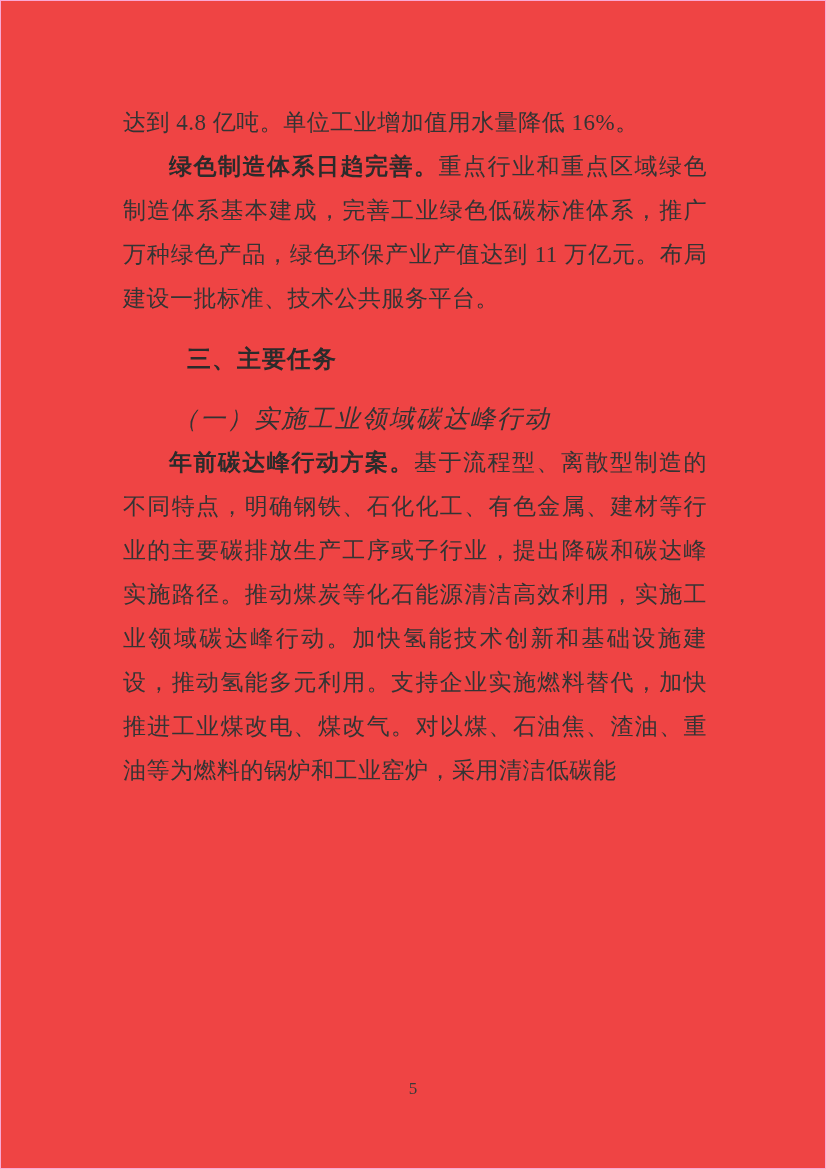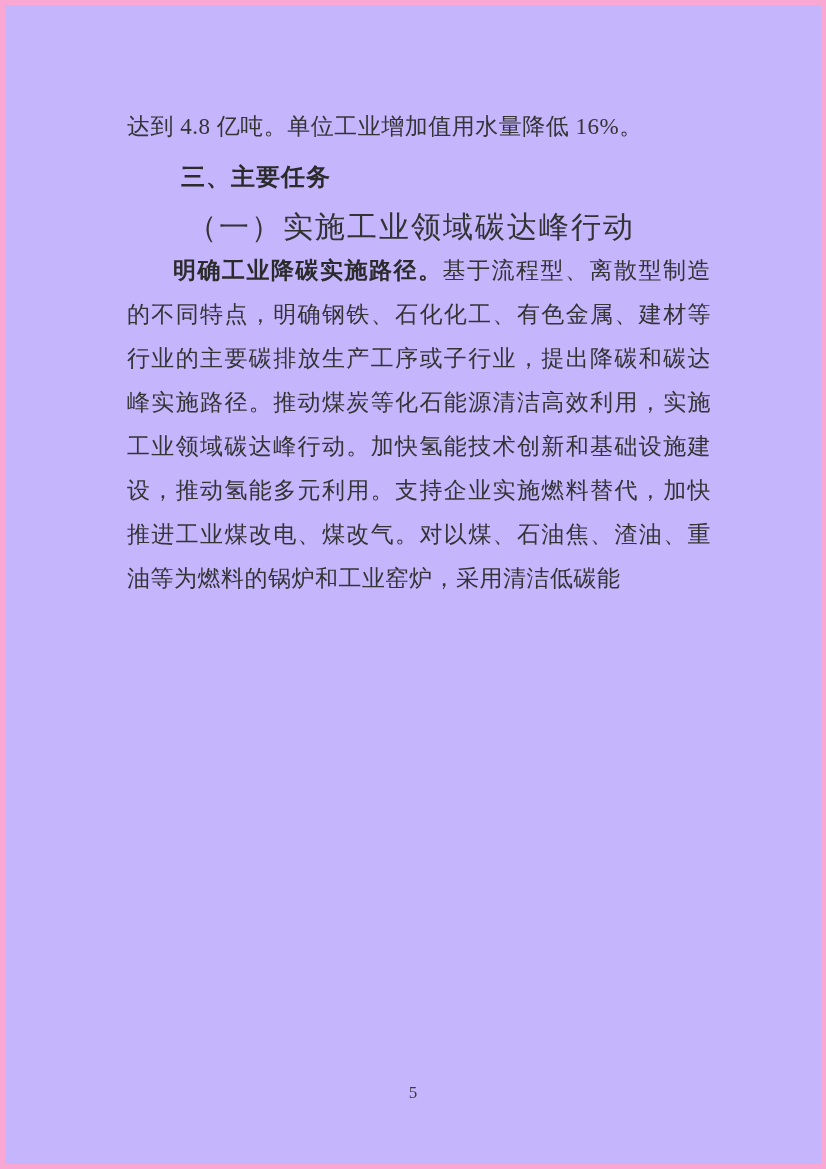"达到 4.8 亿吨。单位工业增加值用水量降低 16%。" .page { background: #c4b5fd -> #ef4444; border: 5px solid #f9a8d4 -> 1px solid #f9a8d4 }
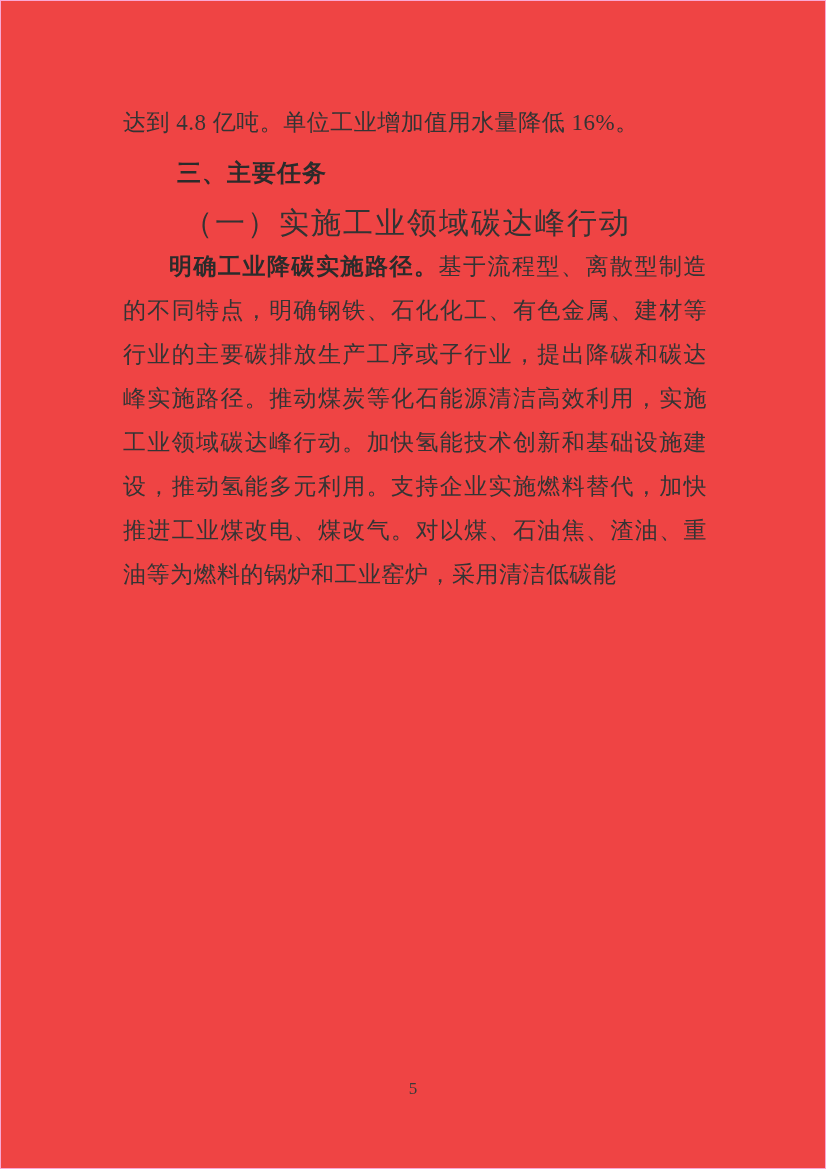"绿色制造体系日趋完善。重点行业和重点区域绿色制造体系基本建成，完善工业绿色低碳标" p.body { html: none -> <p><b>绿色制造体系日趋完善。</b><span>重点行业和重点区域绿色制造体系基本建成，完善工业绿色低碳标准体系，推广万种绿色产品，绿色环保产业产值达到 11 万亿元。布局建设一批标准、技术公共服务平台。</span></p> }
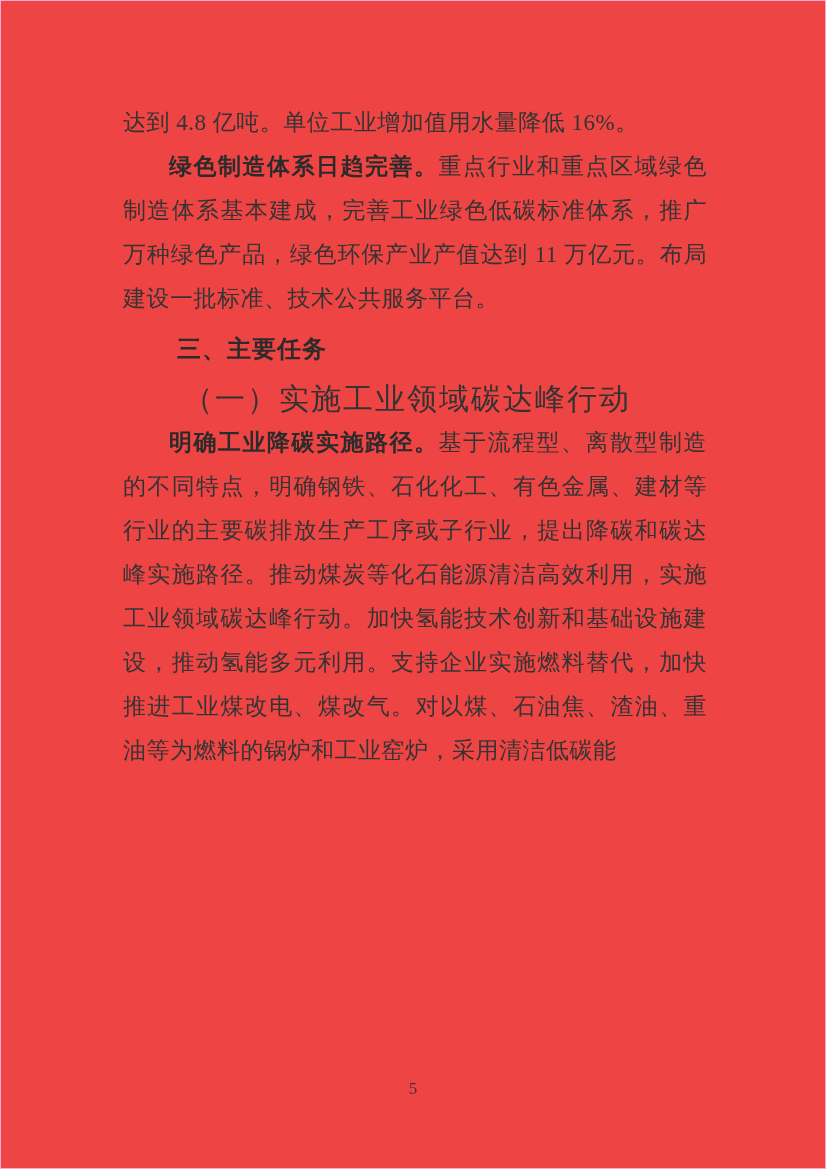"三、主要任务" p.heading1 { margin: 6px -> 16px }
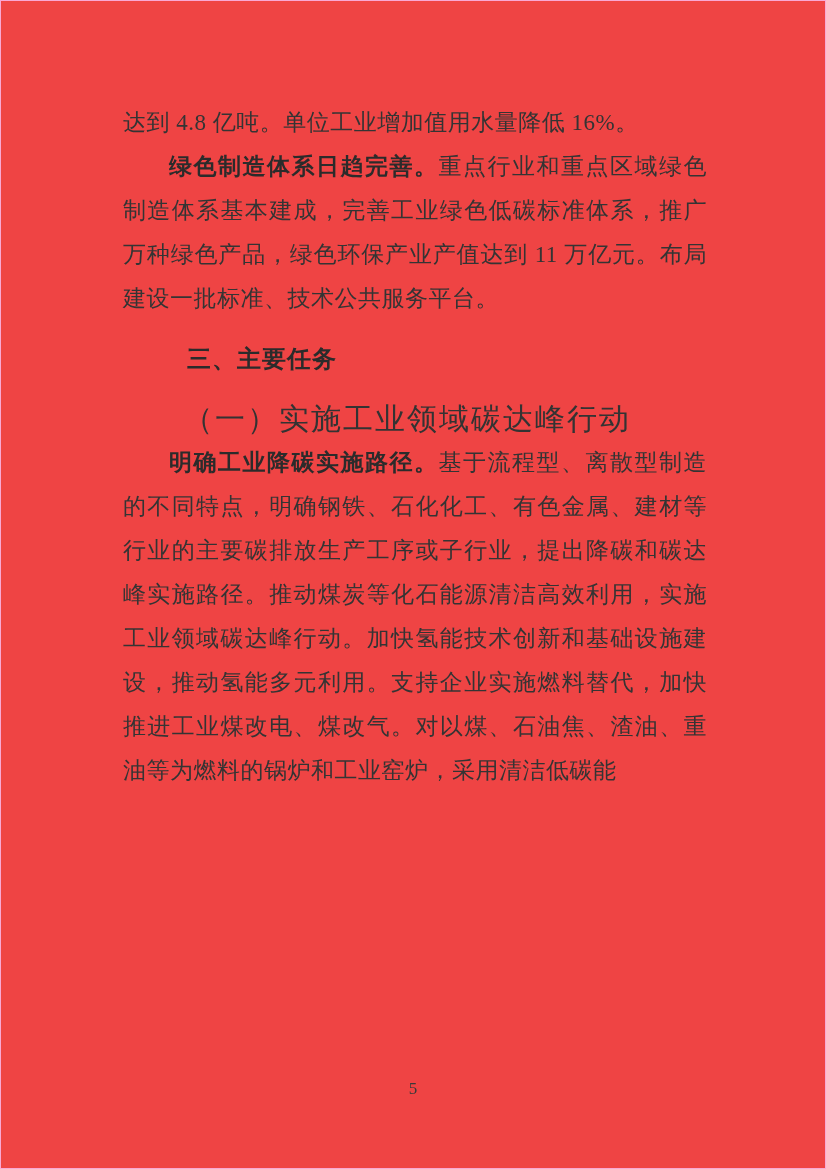"（一）实施工业领域碳达峰行动" p.heading2 { font-size: 30px -> 25px; font-style: none -> italic }
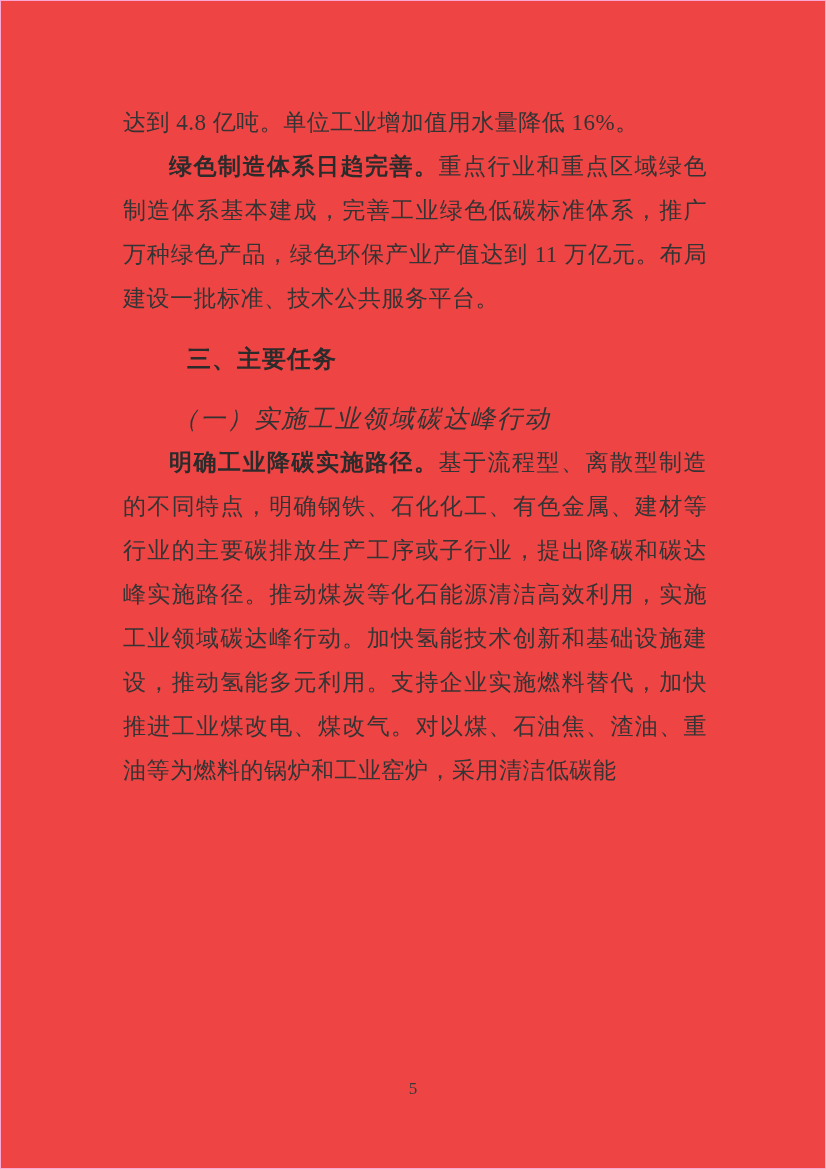"明确工业降碳实施路径。" b { text: 明确工业降碳实施路径 -> 年前碳达峰行动方案 }
